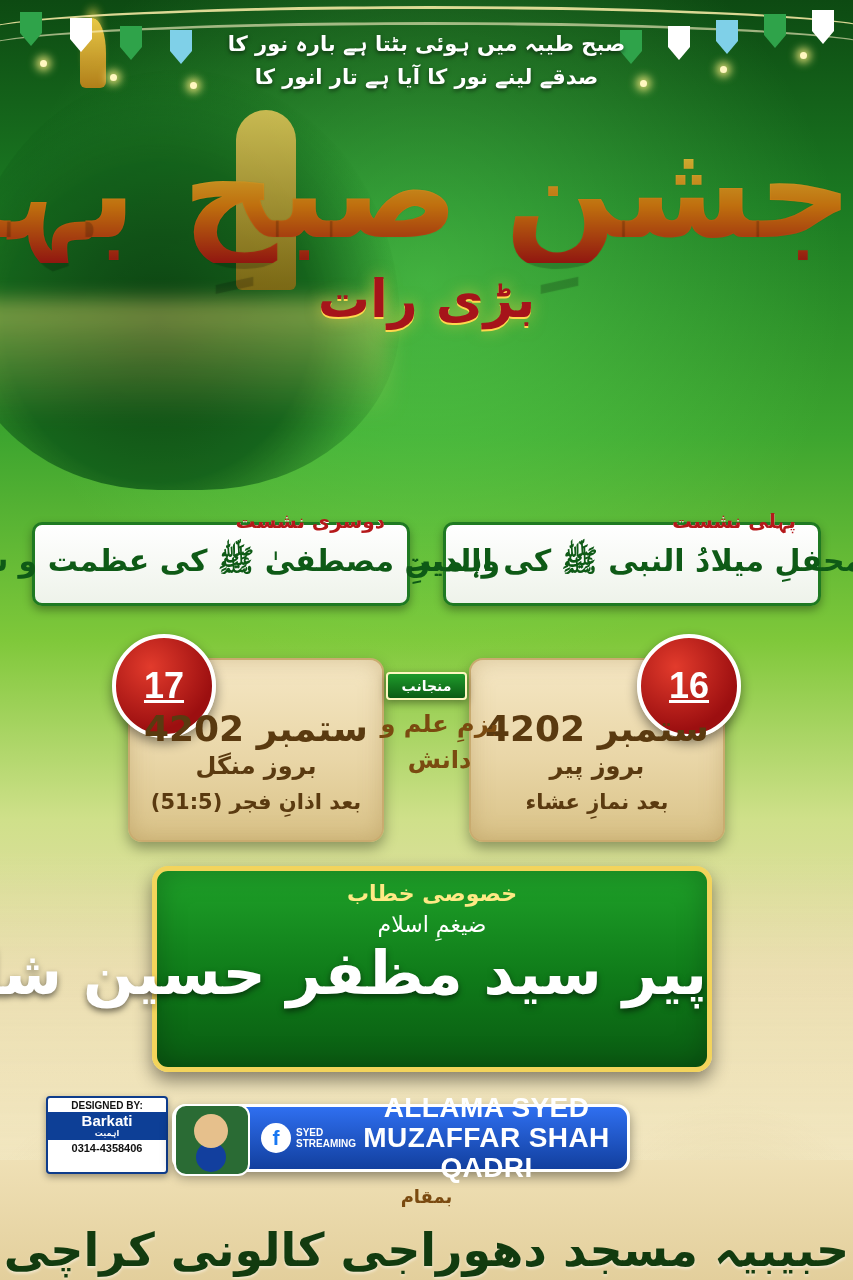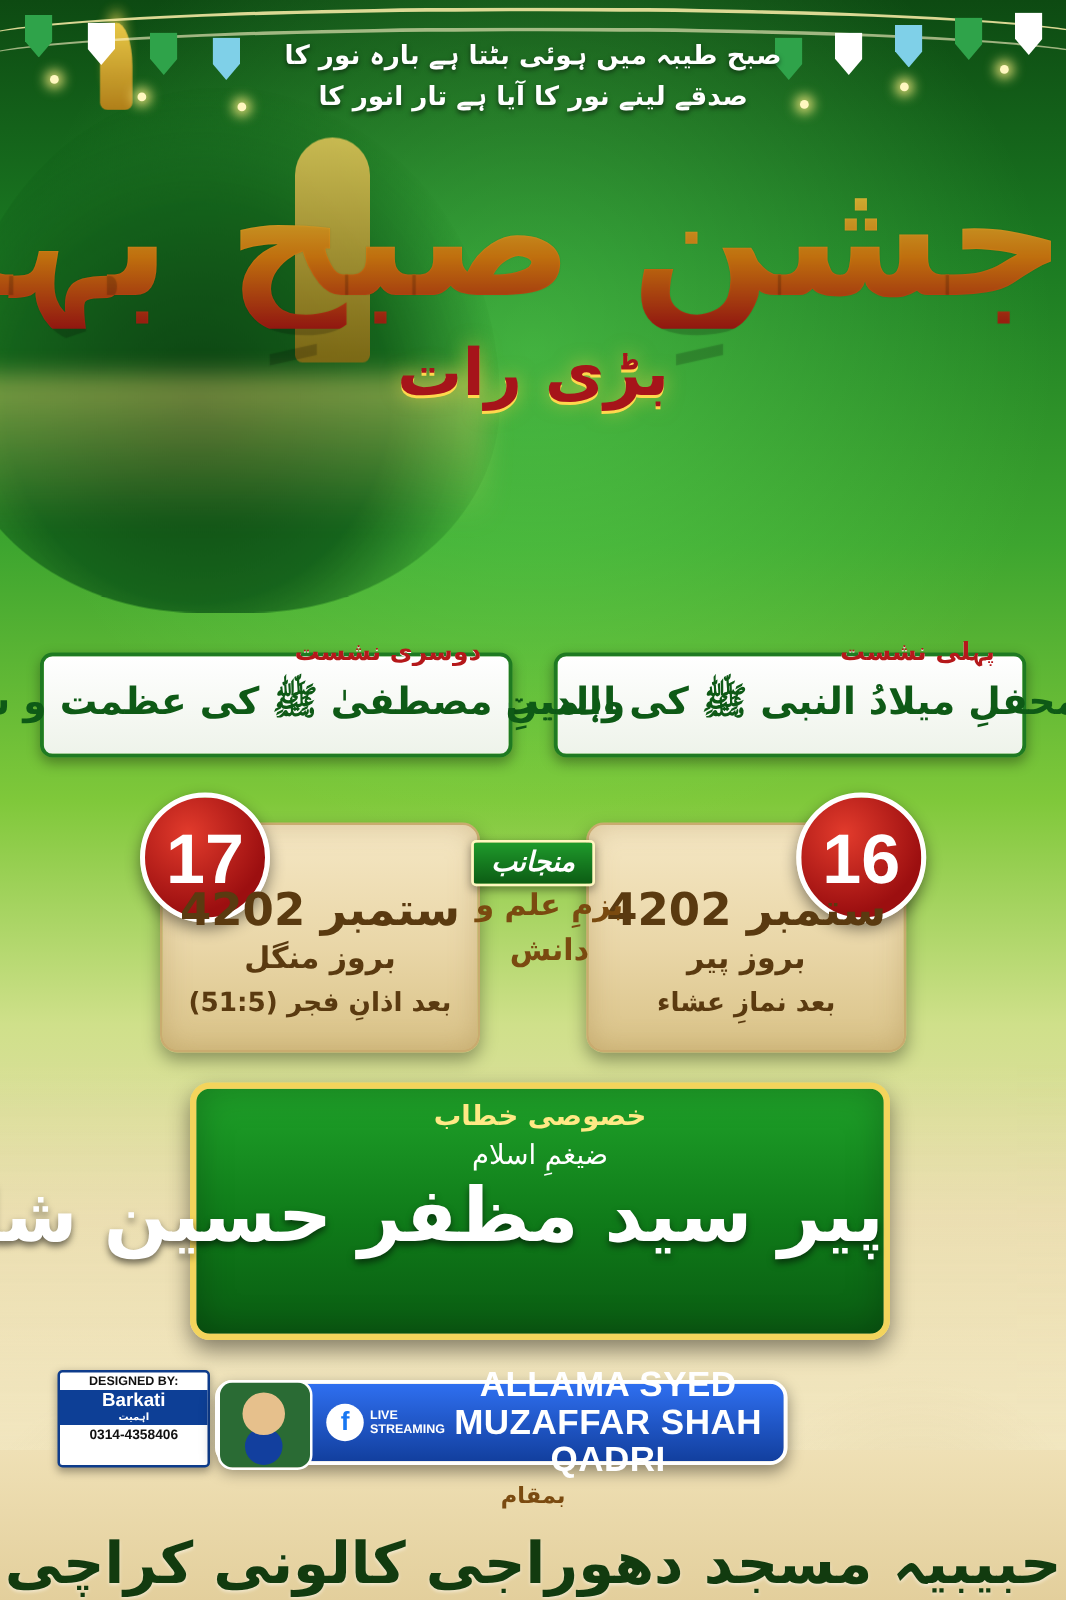"17" .badge { font-size: 56px -> 36px; text-decoration: none -> underline }
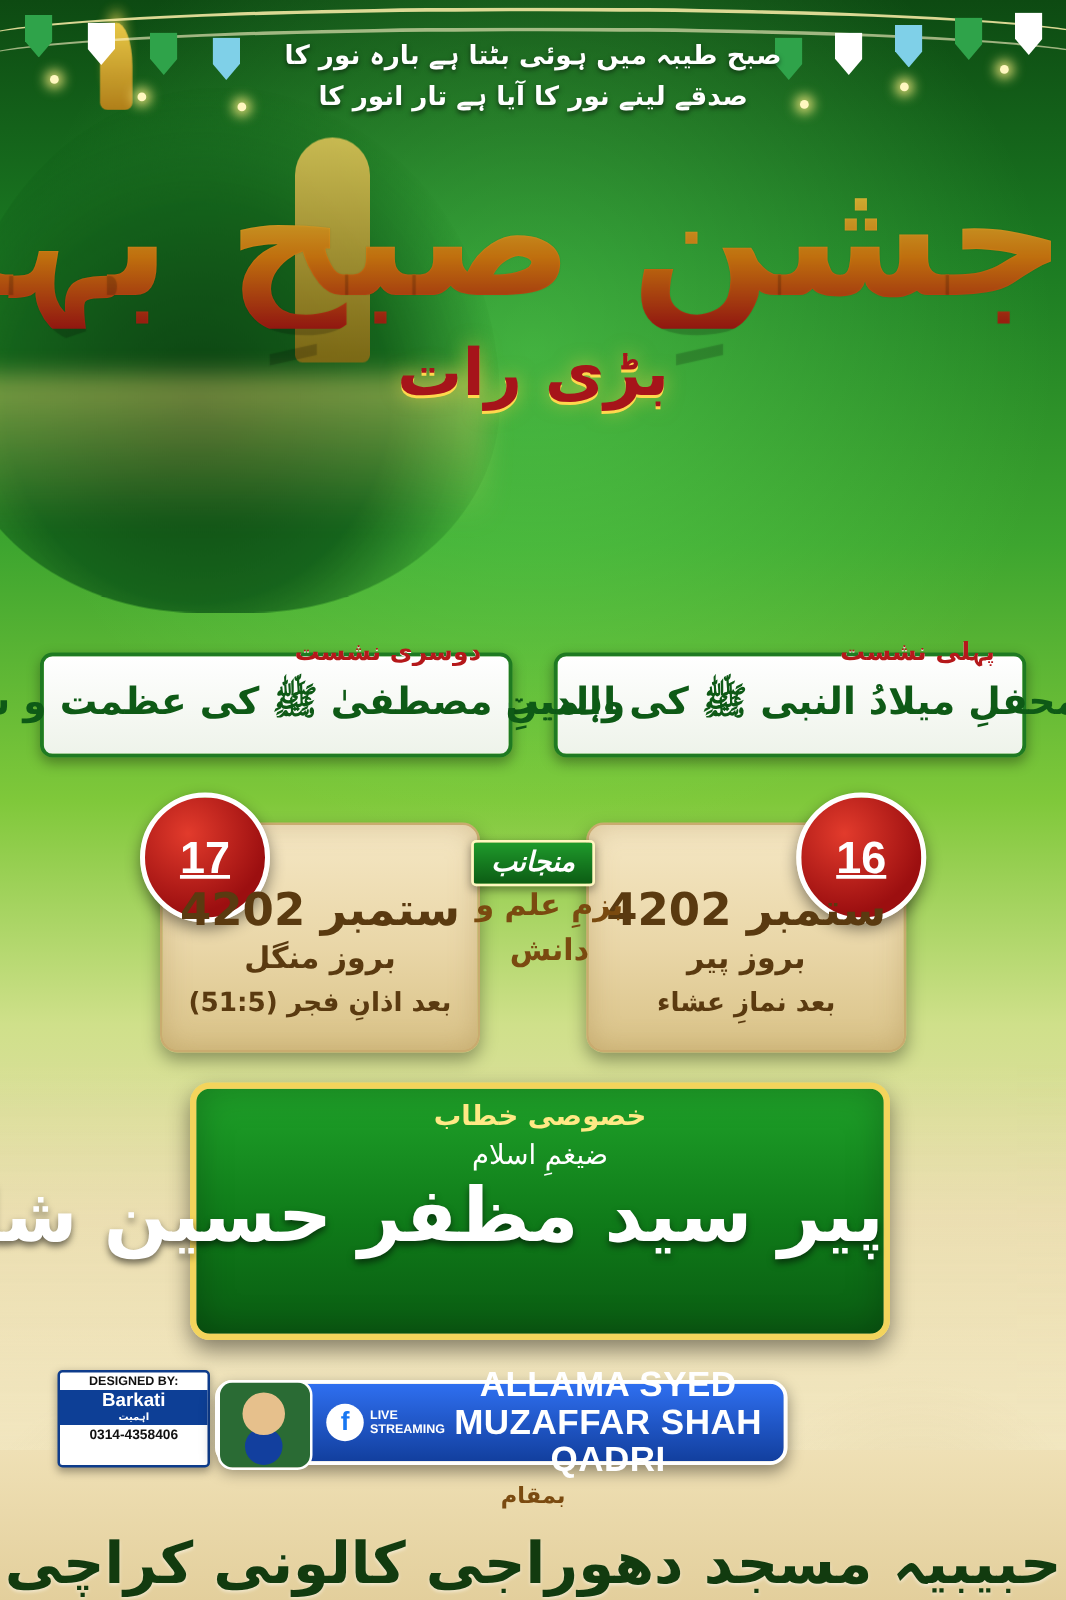"منجانب" .mid-tag .chip { font-size: 22px -> 14px; font-style: italic -> none }
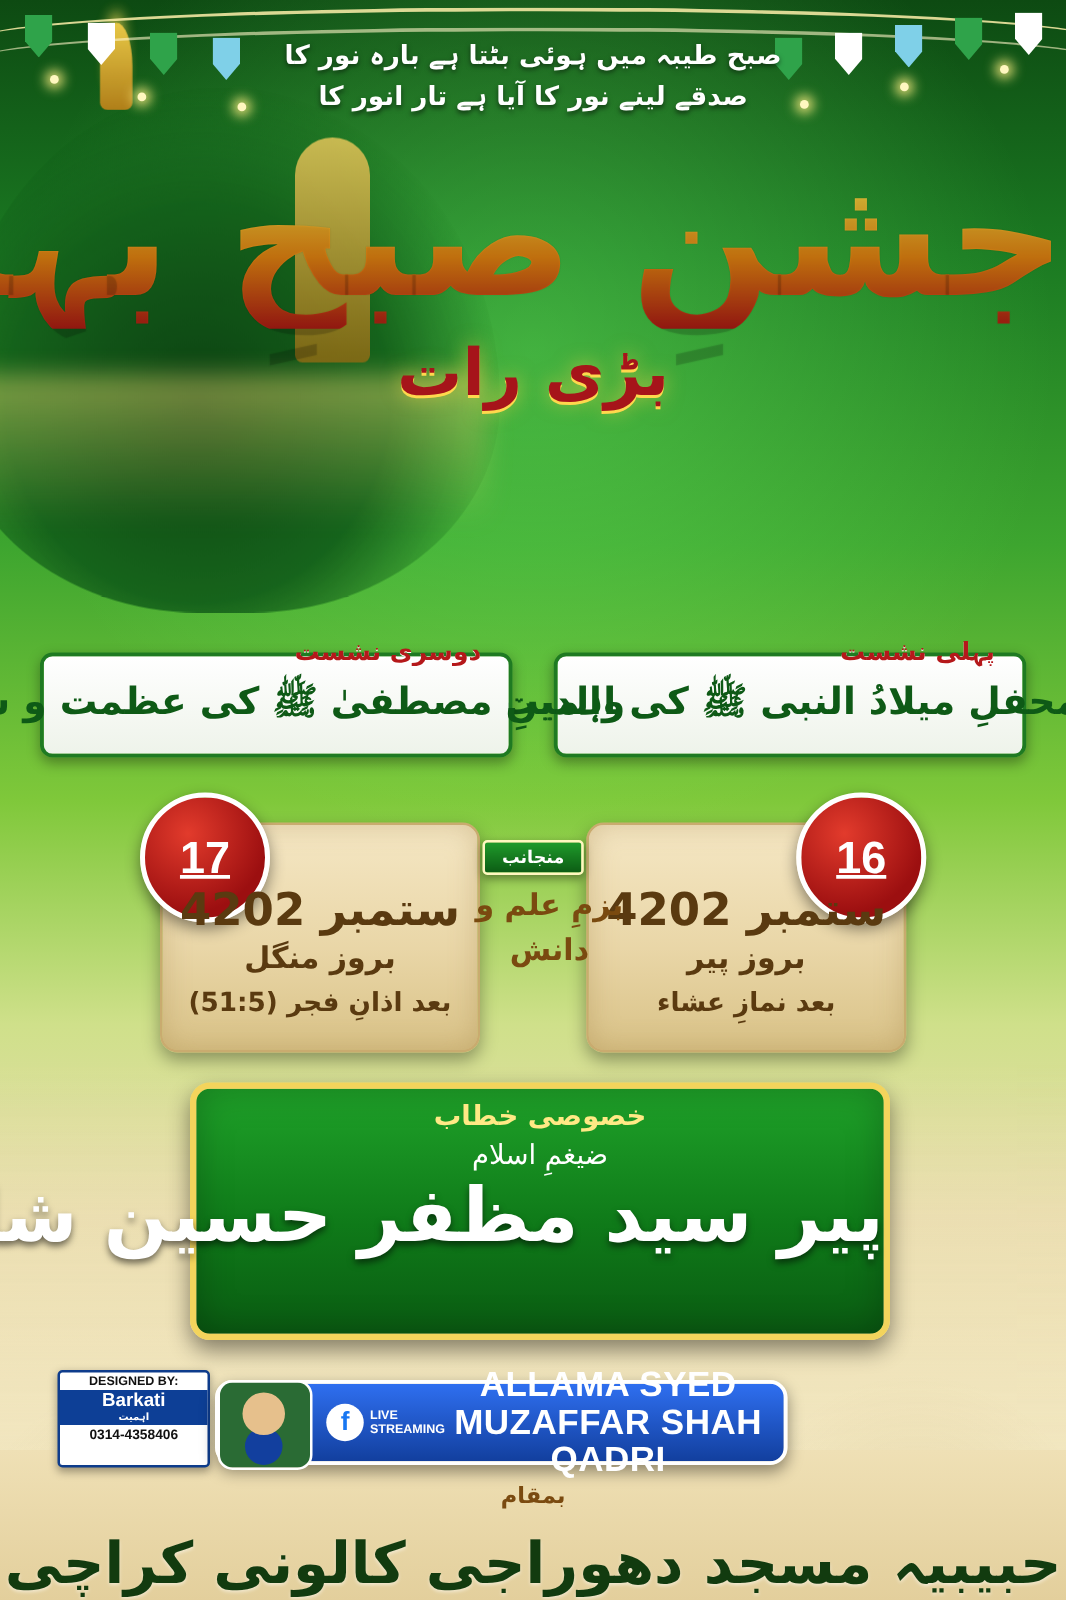"LIVE" div { text: LIVE -> SYED }
